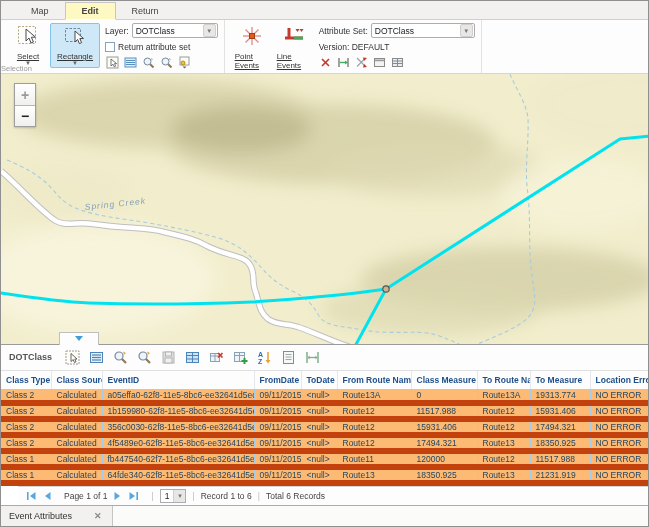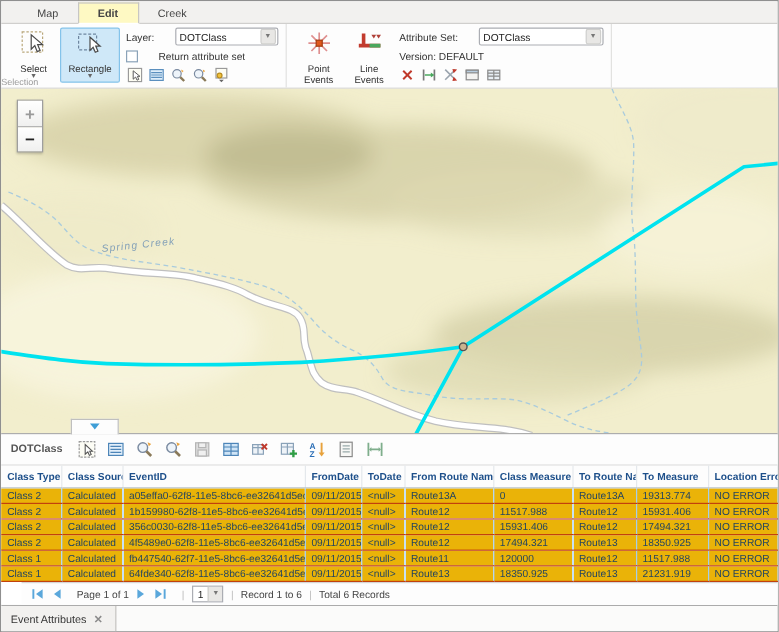"Creek" div.tab { text: Creek -> Return }
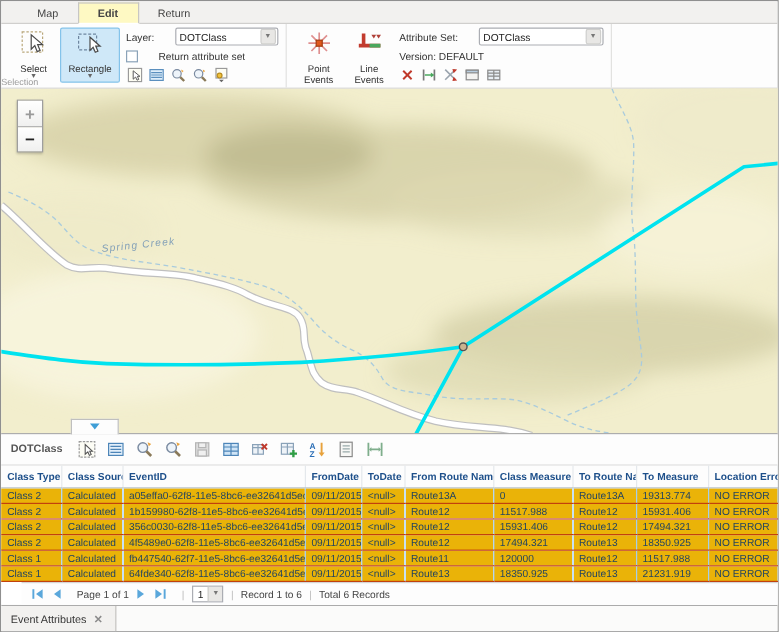"Layer:" .rrow { gap: 14px -> none }
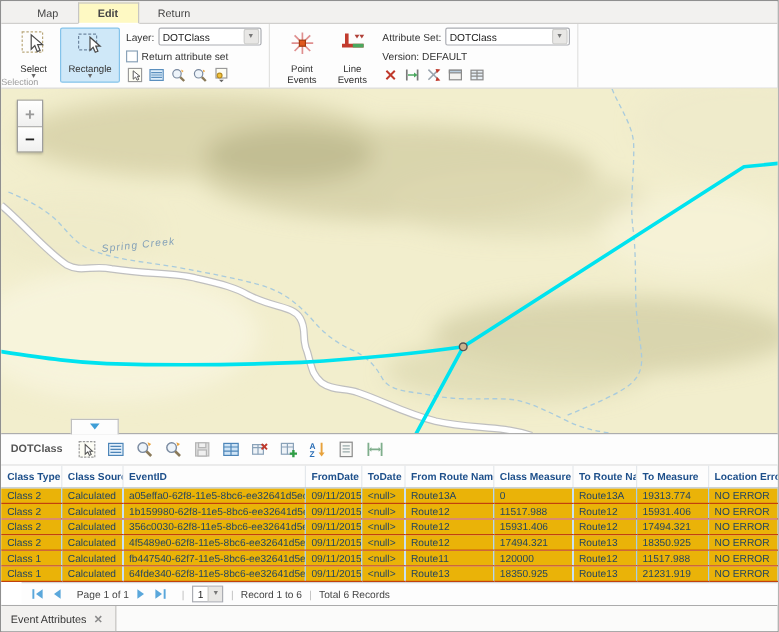"Select" .bigbtn .blabel { text-align: center -> left; text-decoration: none -> underline }
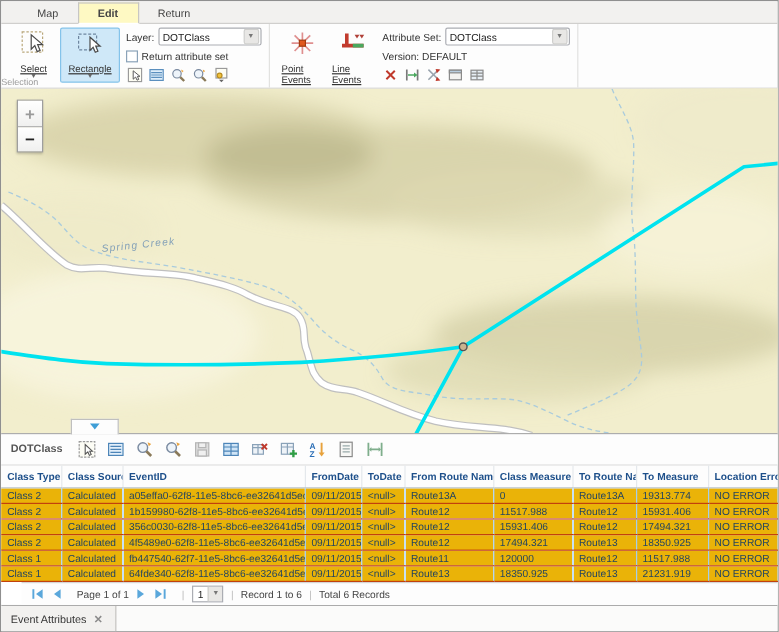"Class 2" #grid td { background: #eab308 -> #fdba74; border-bottom: 1px solid #c2410c -> 6px solid #c2410c }
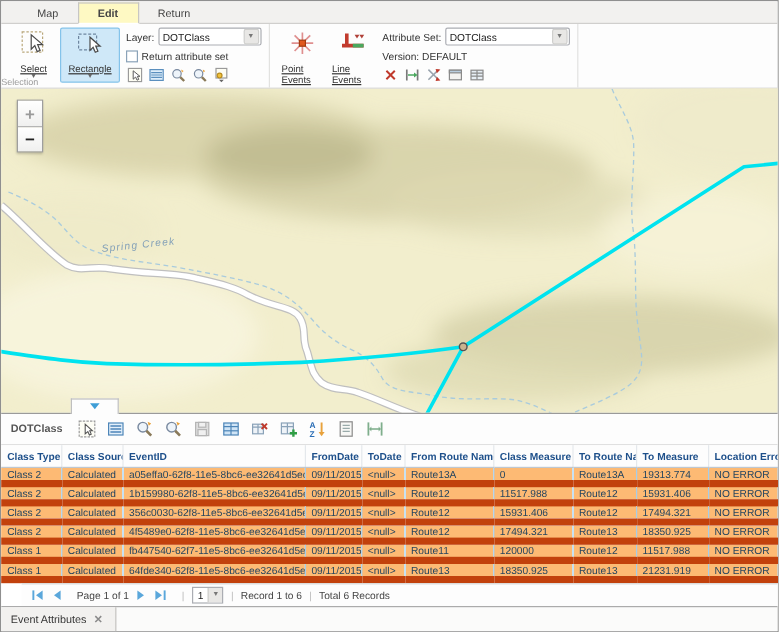"Event Attributes" .btab { gap: 6px -> 22px }
